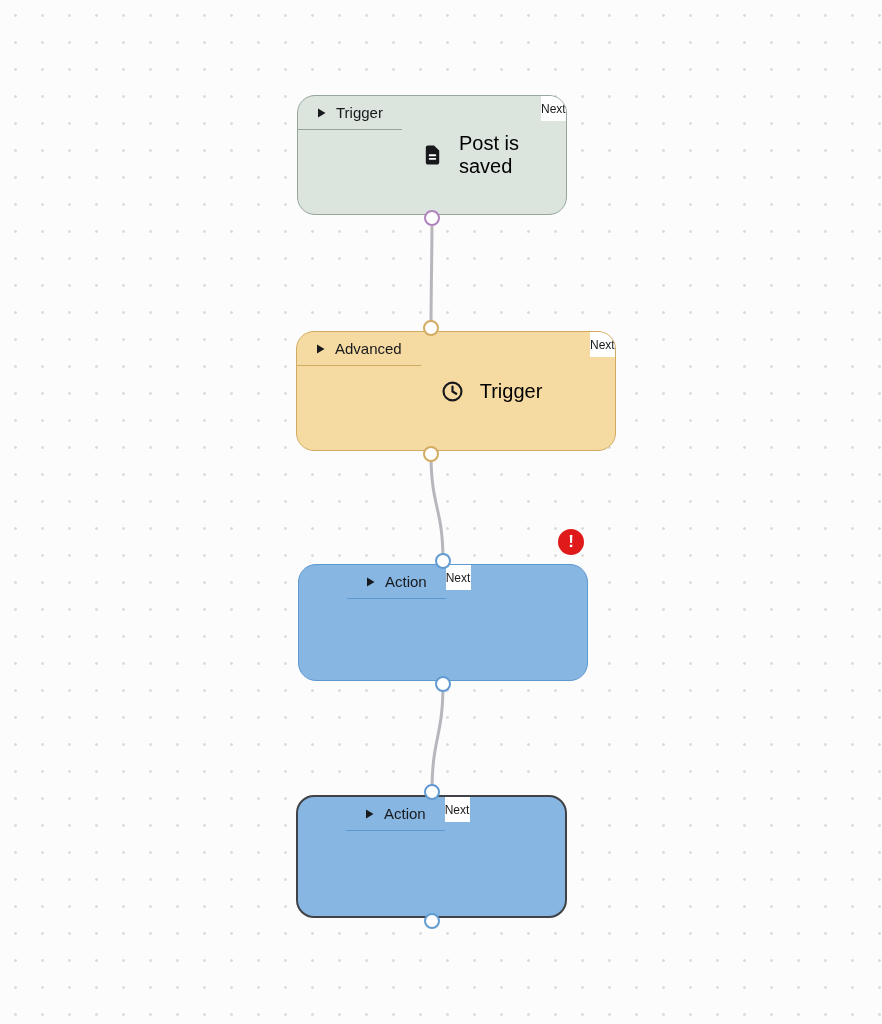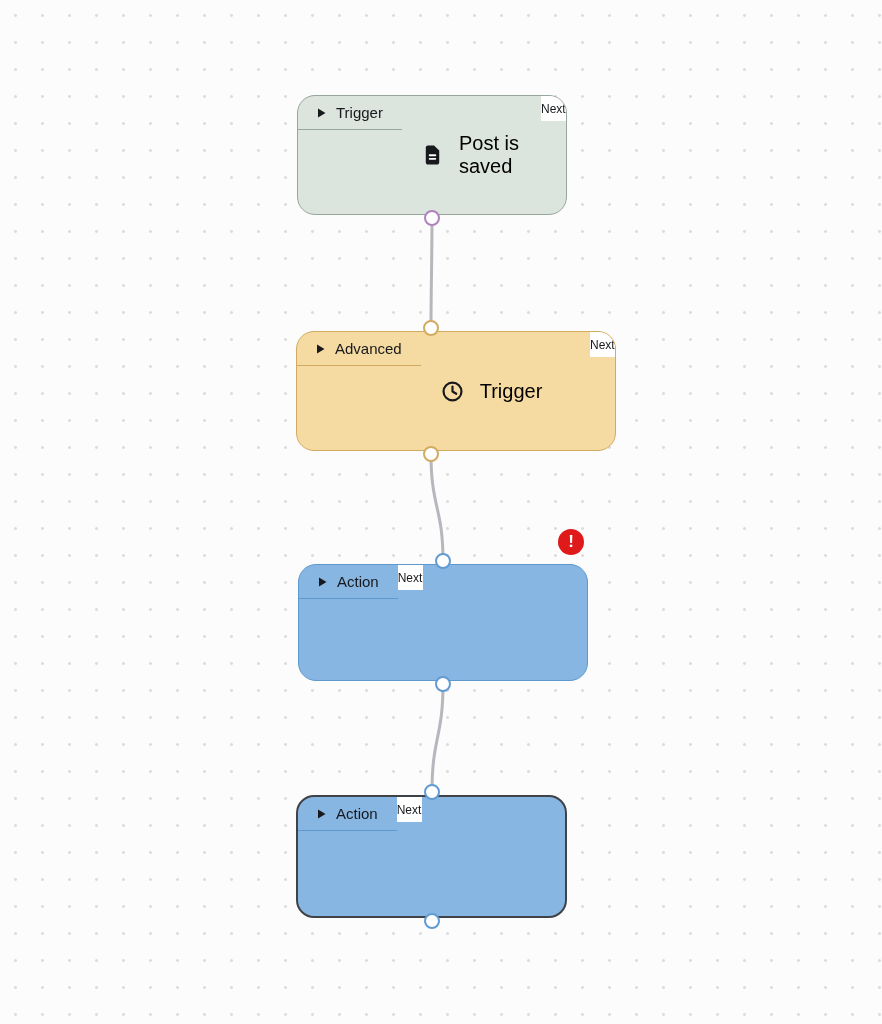"Action" .t-action { padding-left: none -> 48px }
